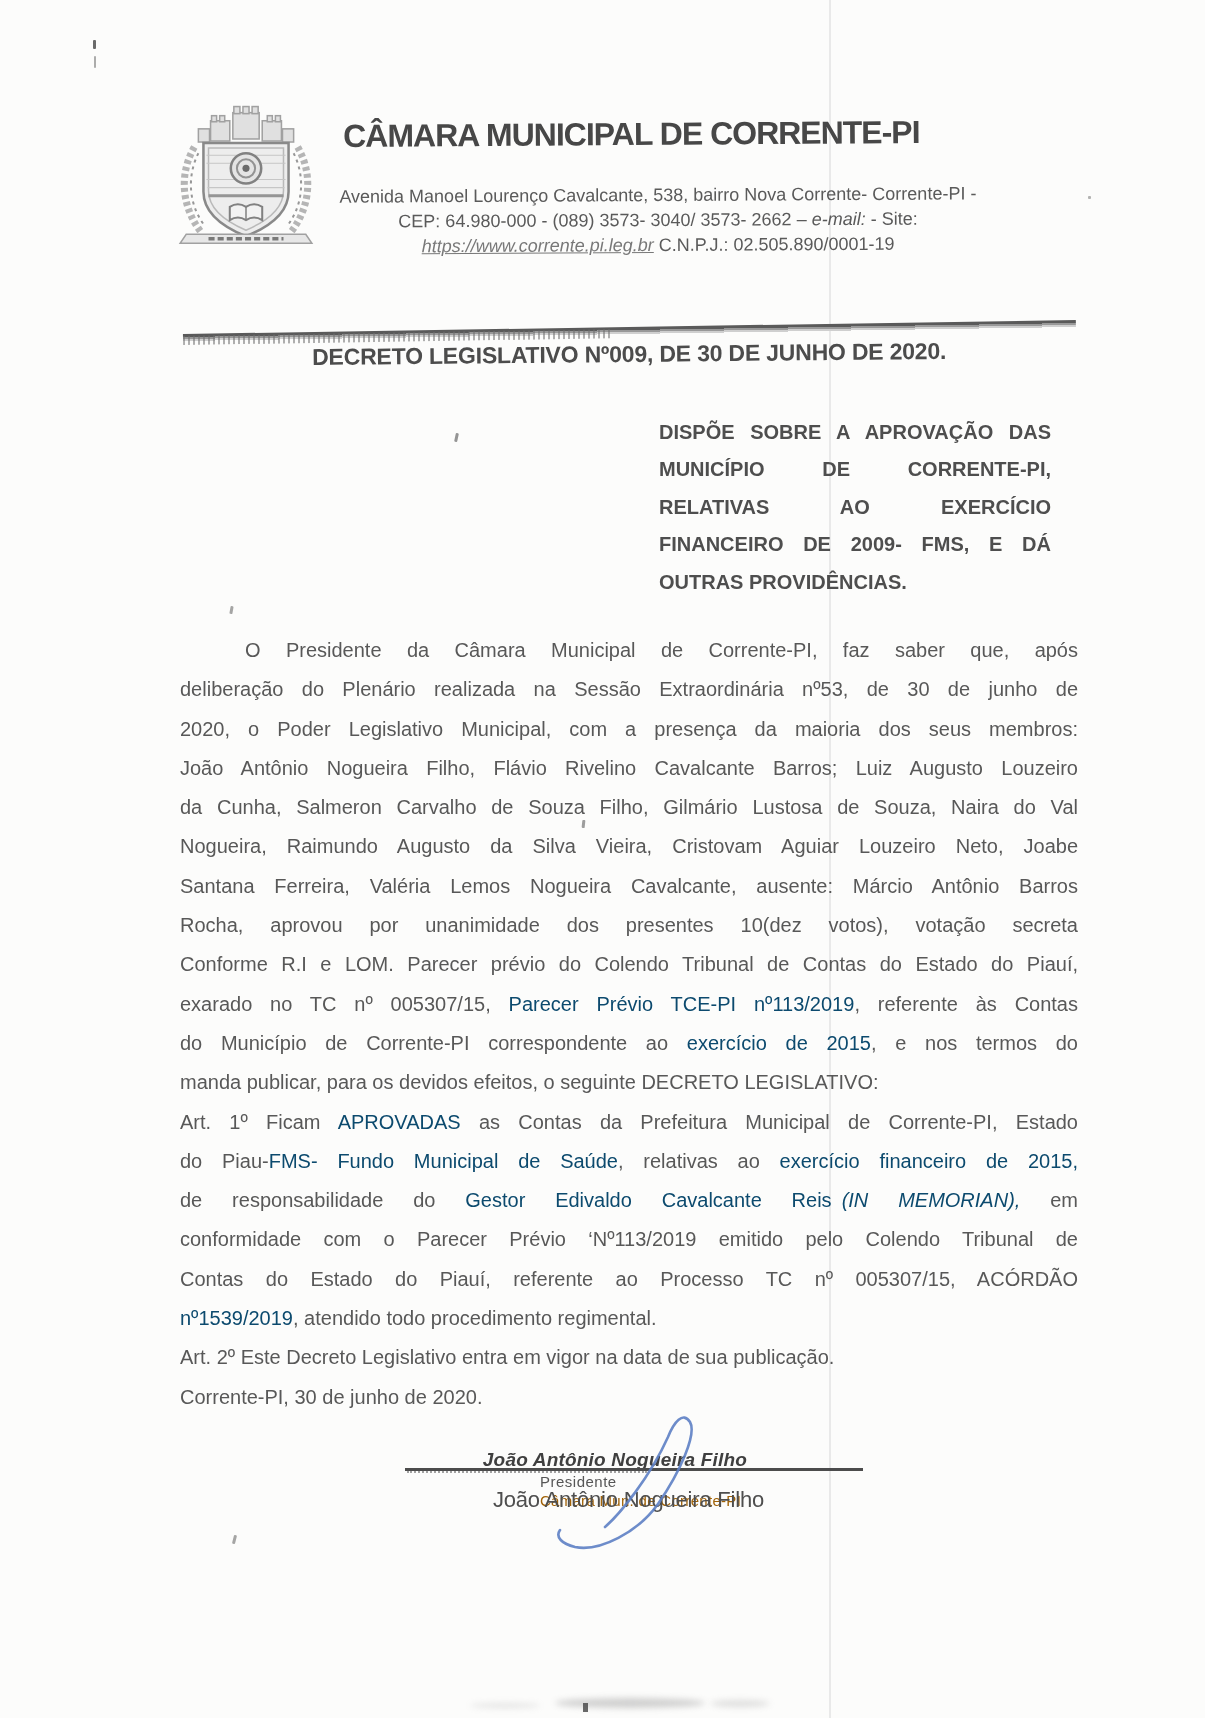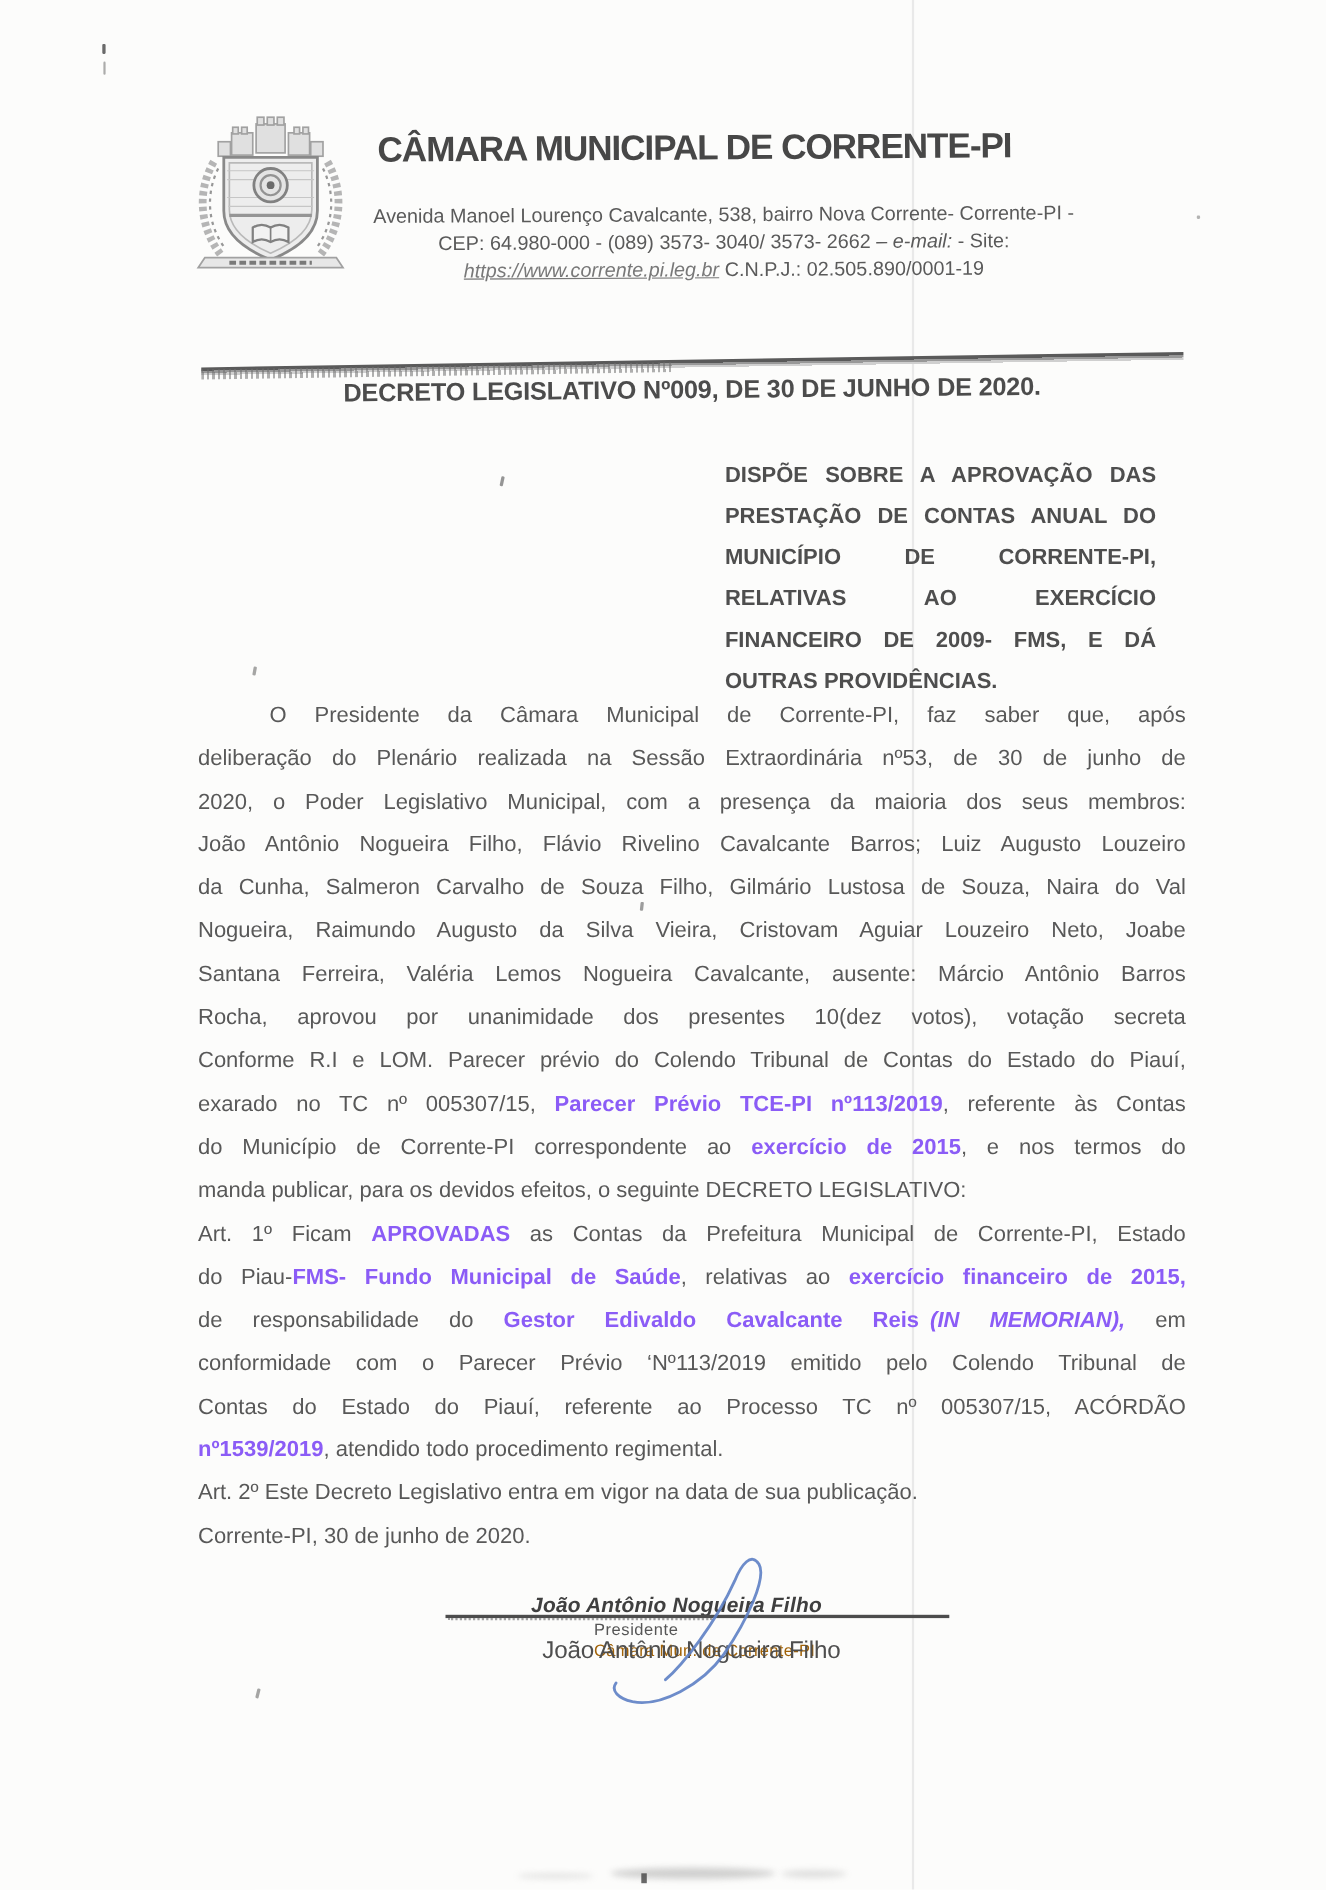"PRESTAÇÃO DE CONTAS ANUAL DO" div.tline { html: <div><span>PRESTAÇÃO DE CONTAS ANUAL DO</span></div> -> none }
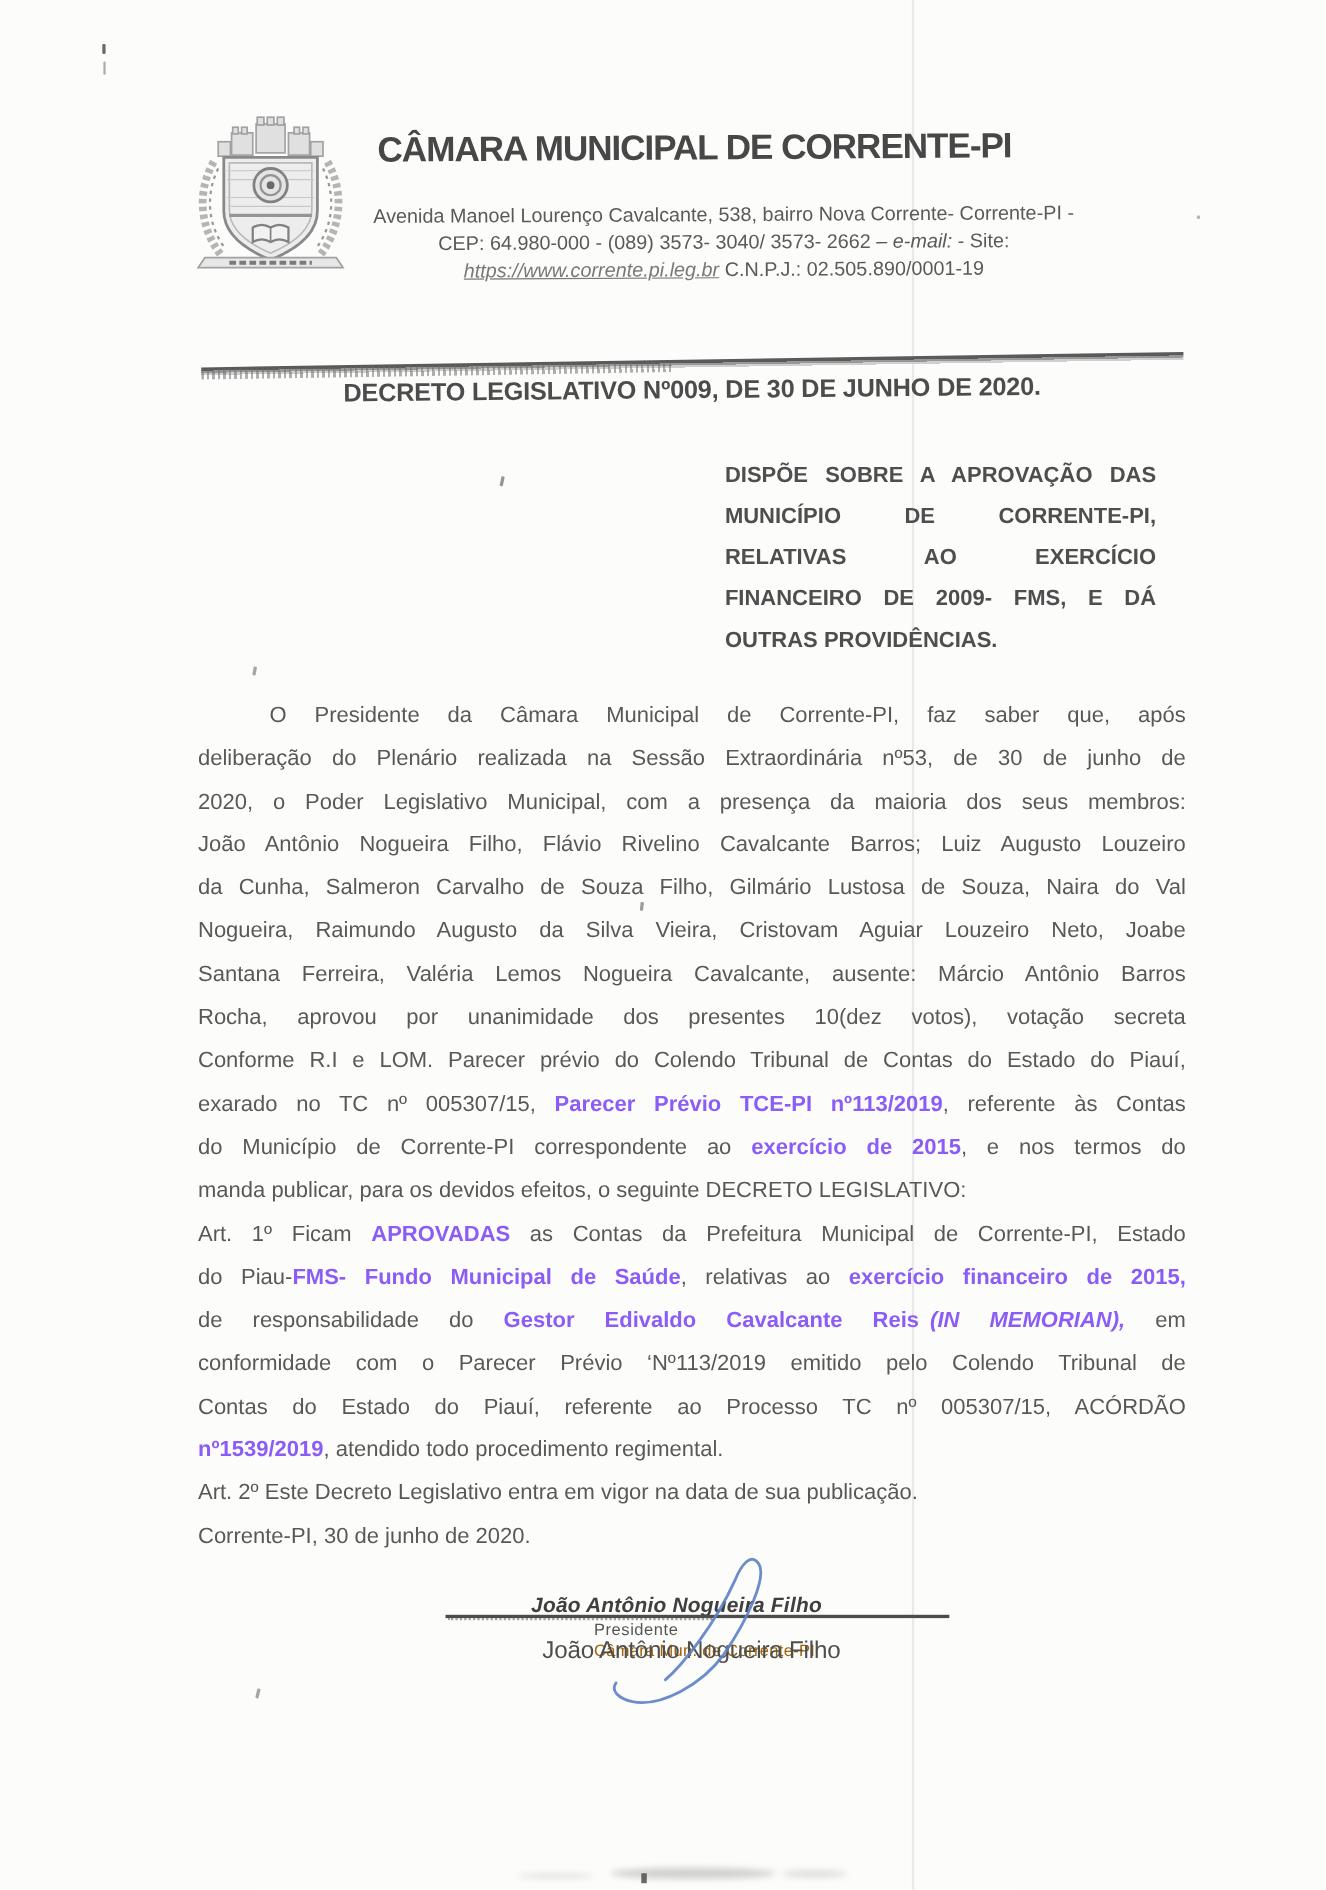"Parecer Prévio TCE-PI nº113/2019" .seg-b { color: #8b5cf6 -> #0c4a6e; font-weight: bold -> normal }
